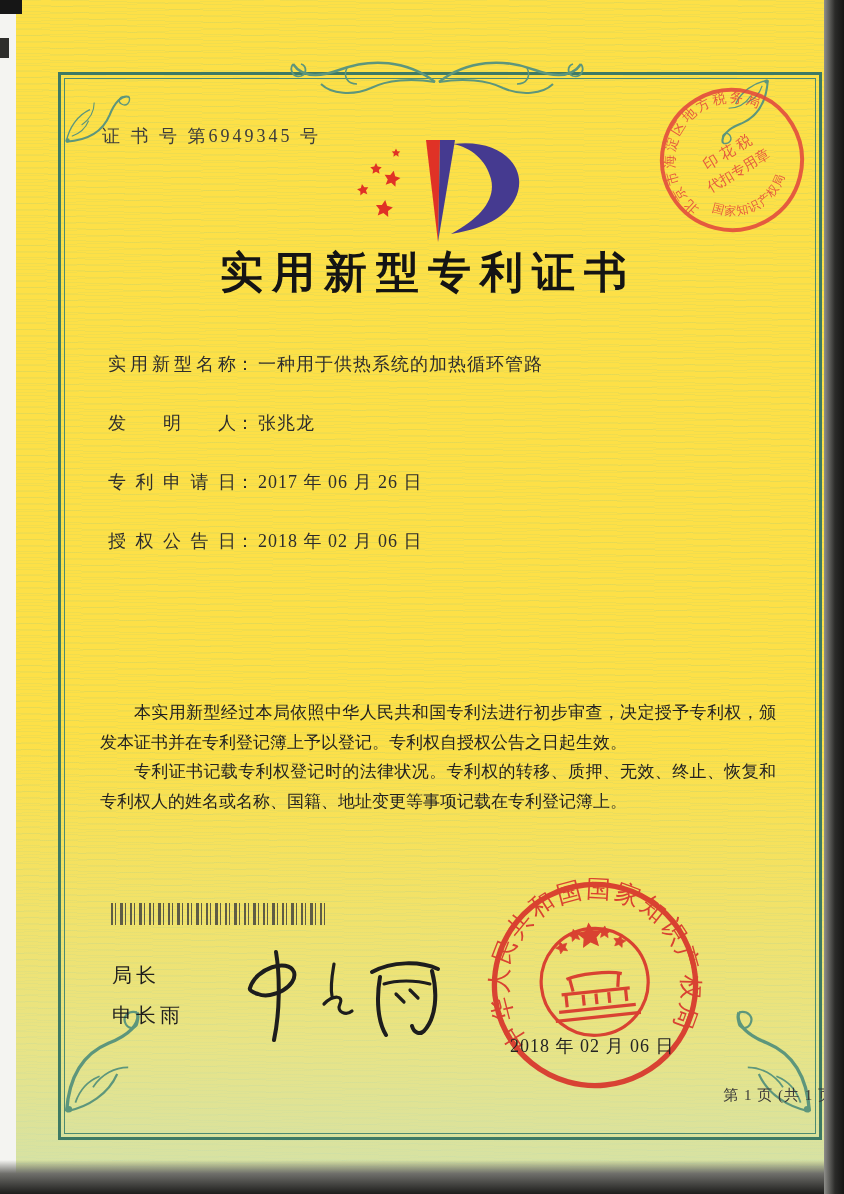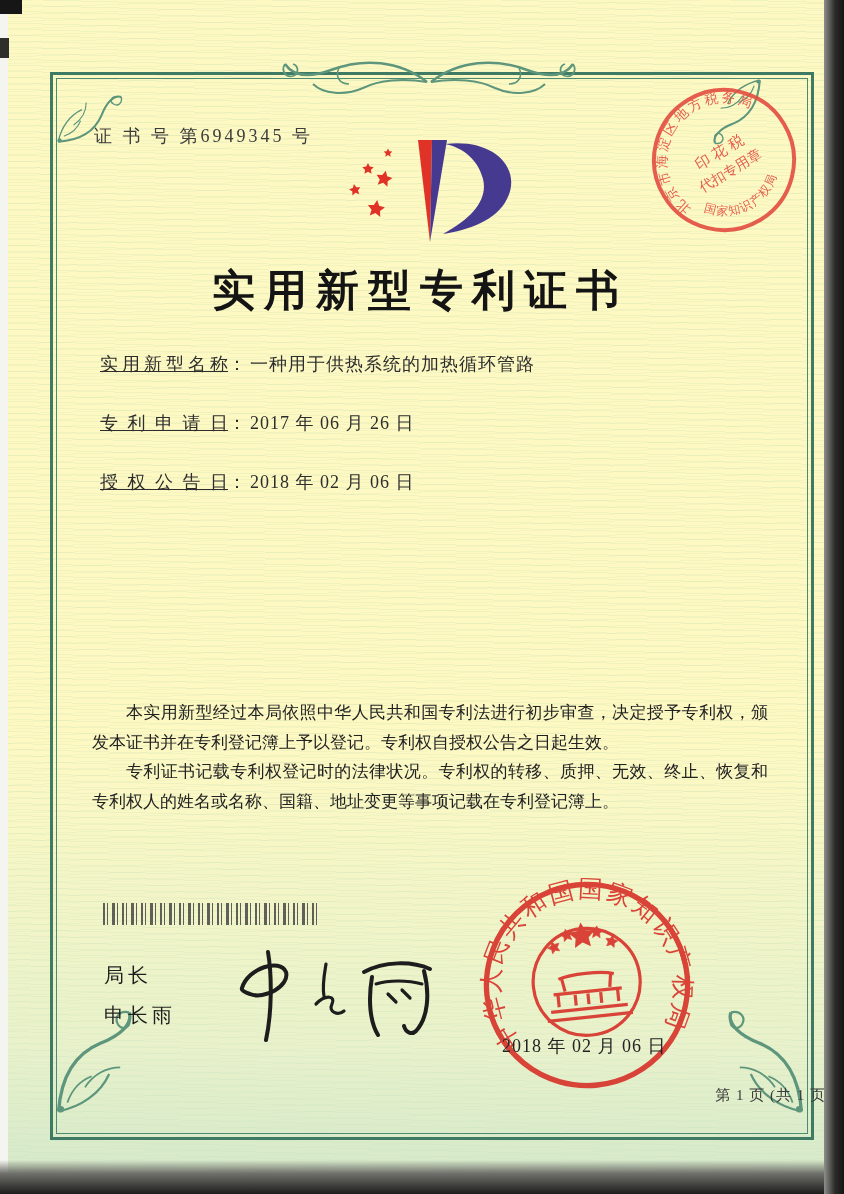"证 书 号 第6949345 号" .page { background: #fef9c3 -> #fde047; left: 8px -> 16px }
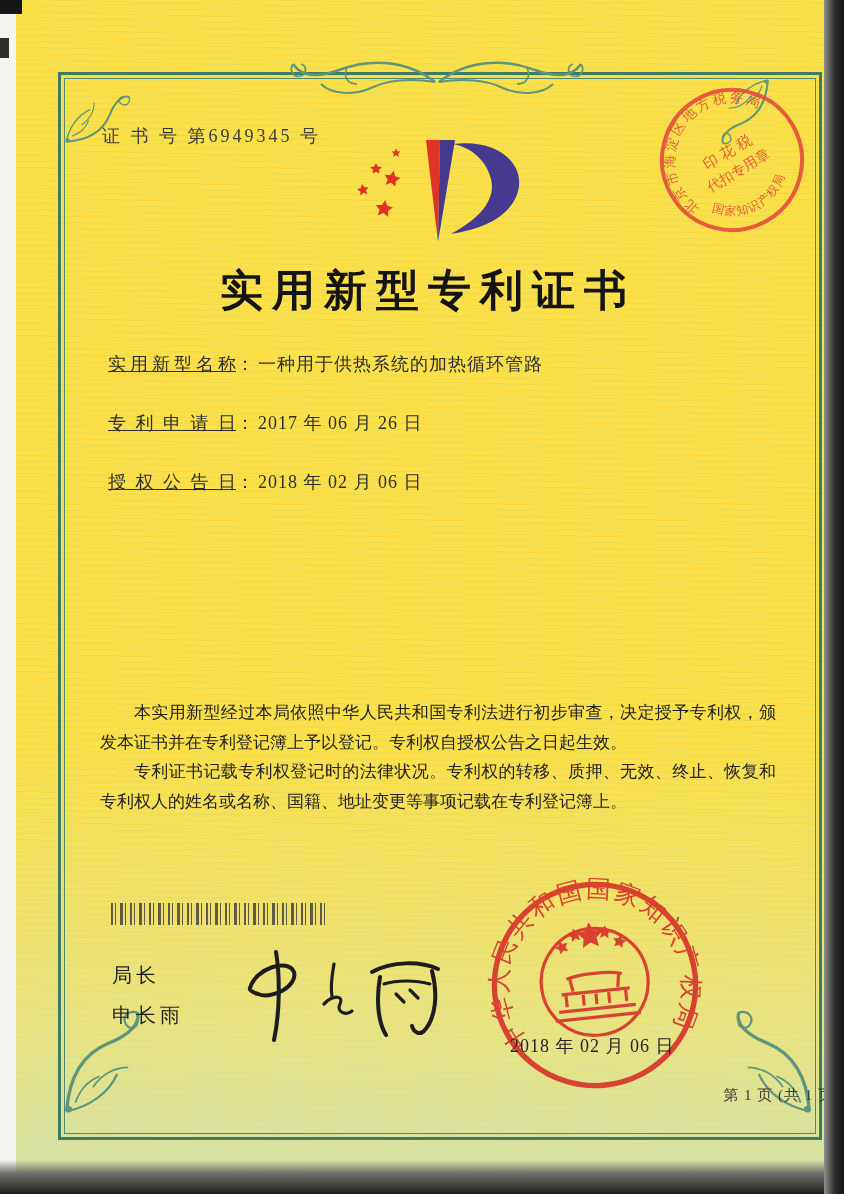"实用新型专利证书" .title { margin-top: 18px -> none }
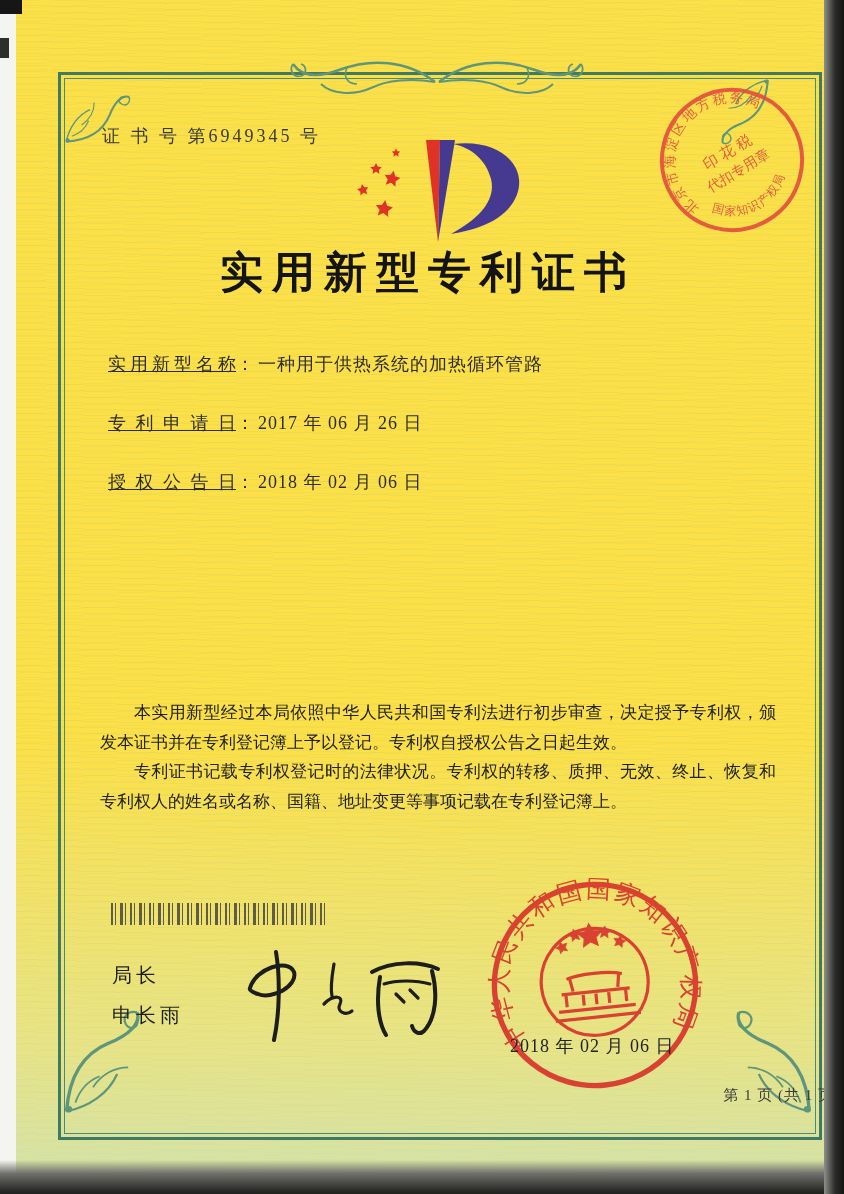"实用新型名称" .field-label { text-decoration: underline -> none }
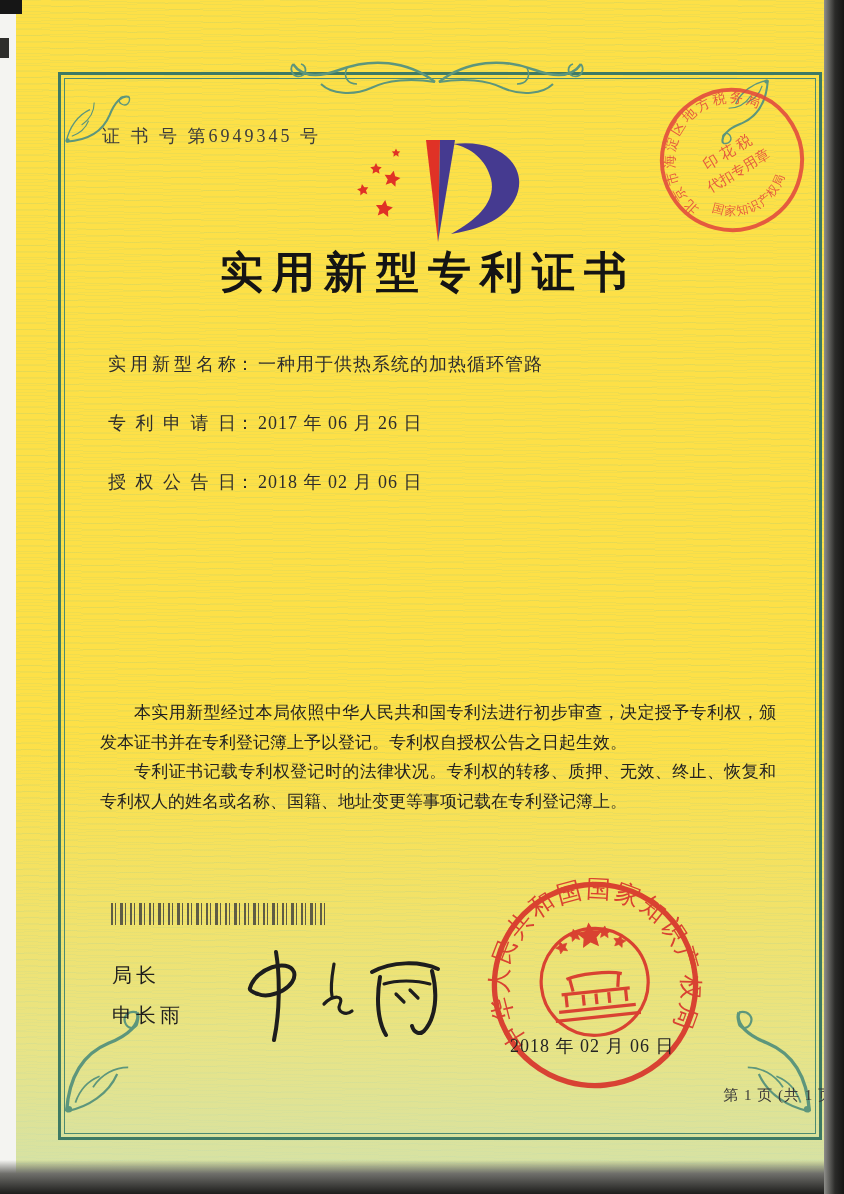"发明人： 张兆龙" div.field-row { html: none -> <div> <span>发明人</span><span>：</span><span>张兆龙</span> </div> }
